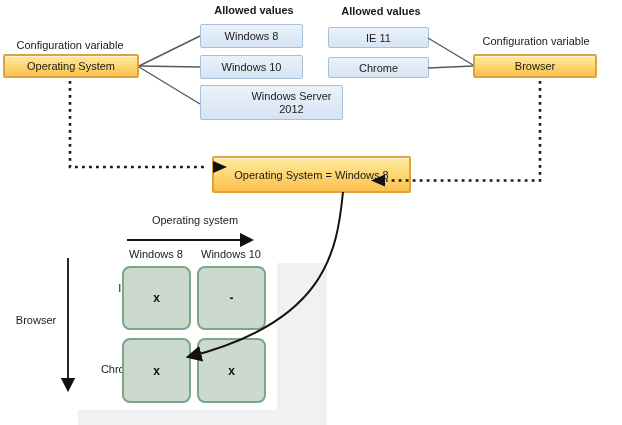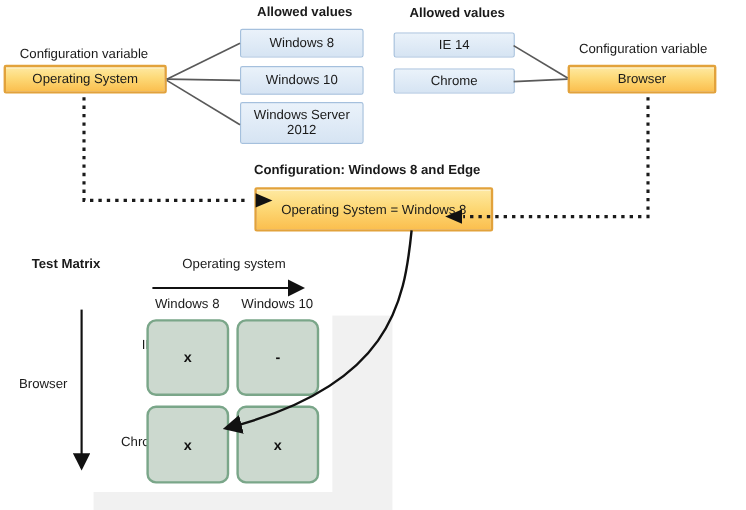"IE 14" span { text: 14 -> 11 }
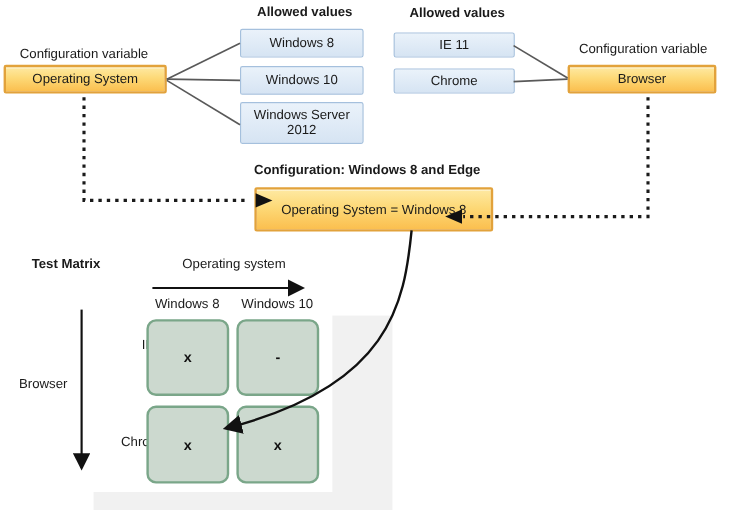"Windows Server 2012" div.box { padding-left: none -> 40px }
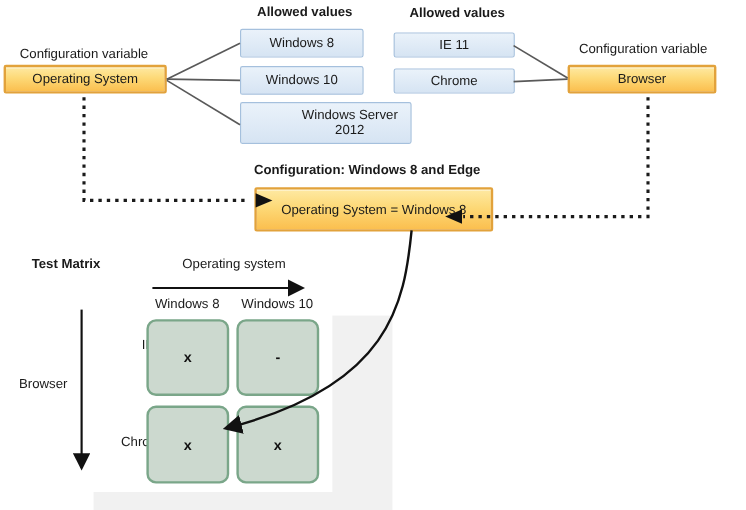"Configuration: Windows 8 and Edge" div.lbl { html: <div>Configuration: Windows 8 and Edge</div> -> none }
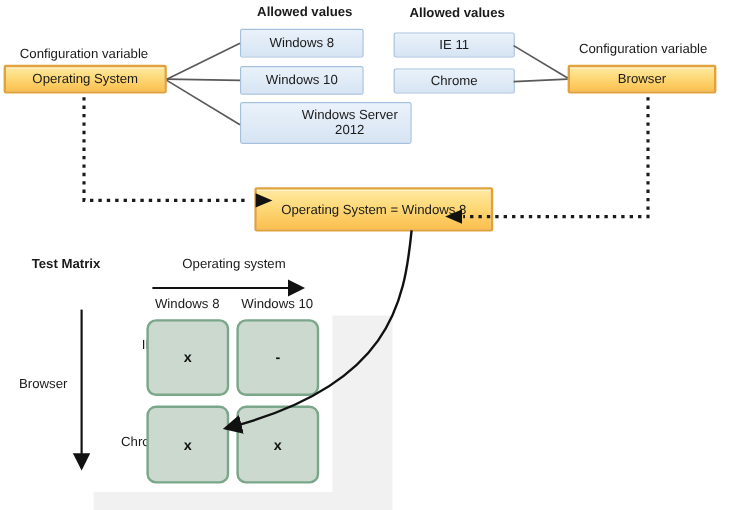"Test Matrix" div.lbl { html: <div>Test Matrix</div> -> none }
